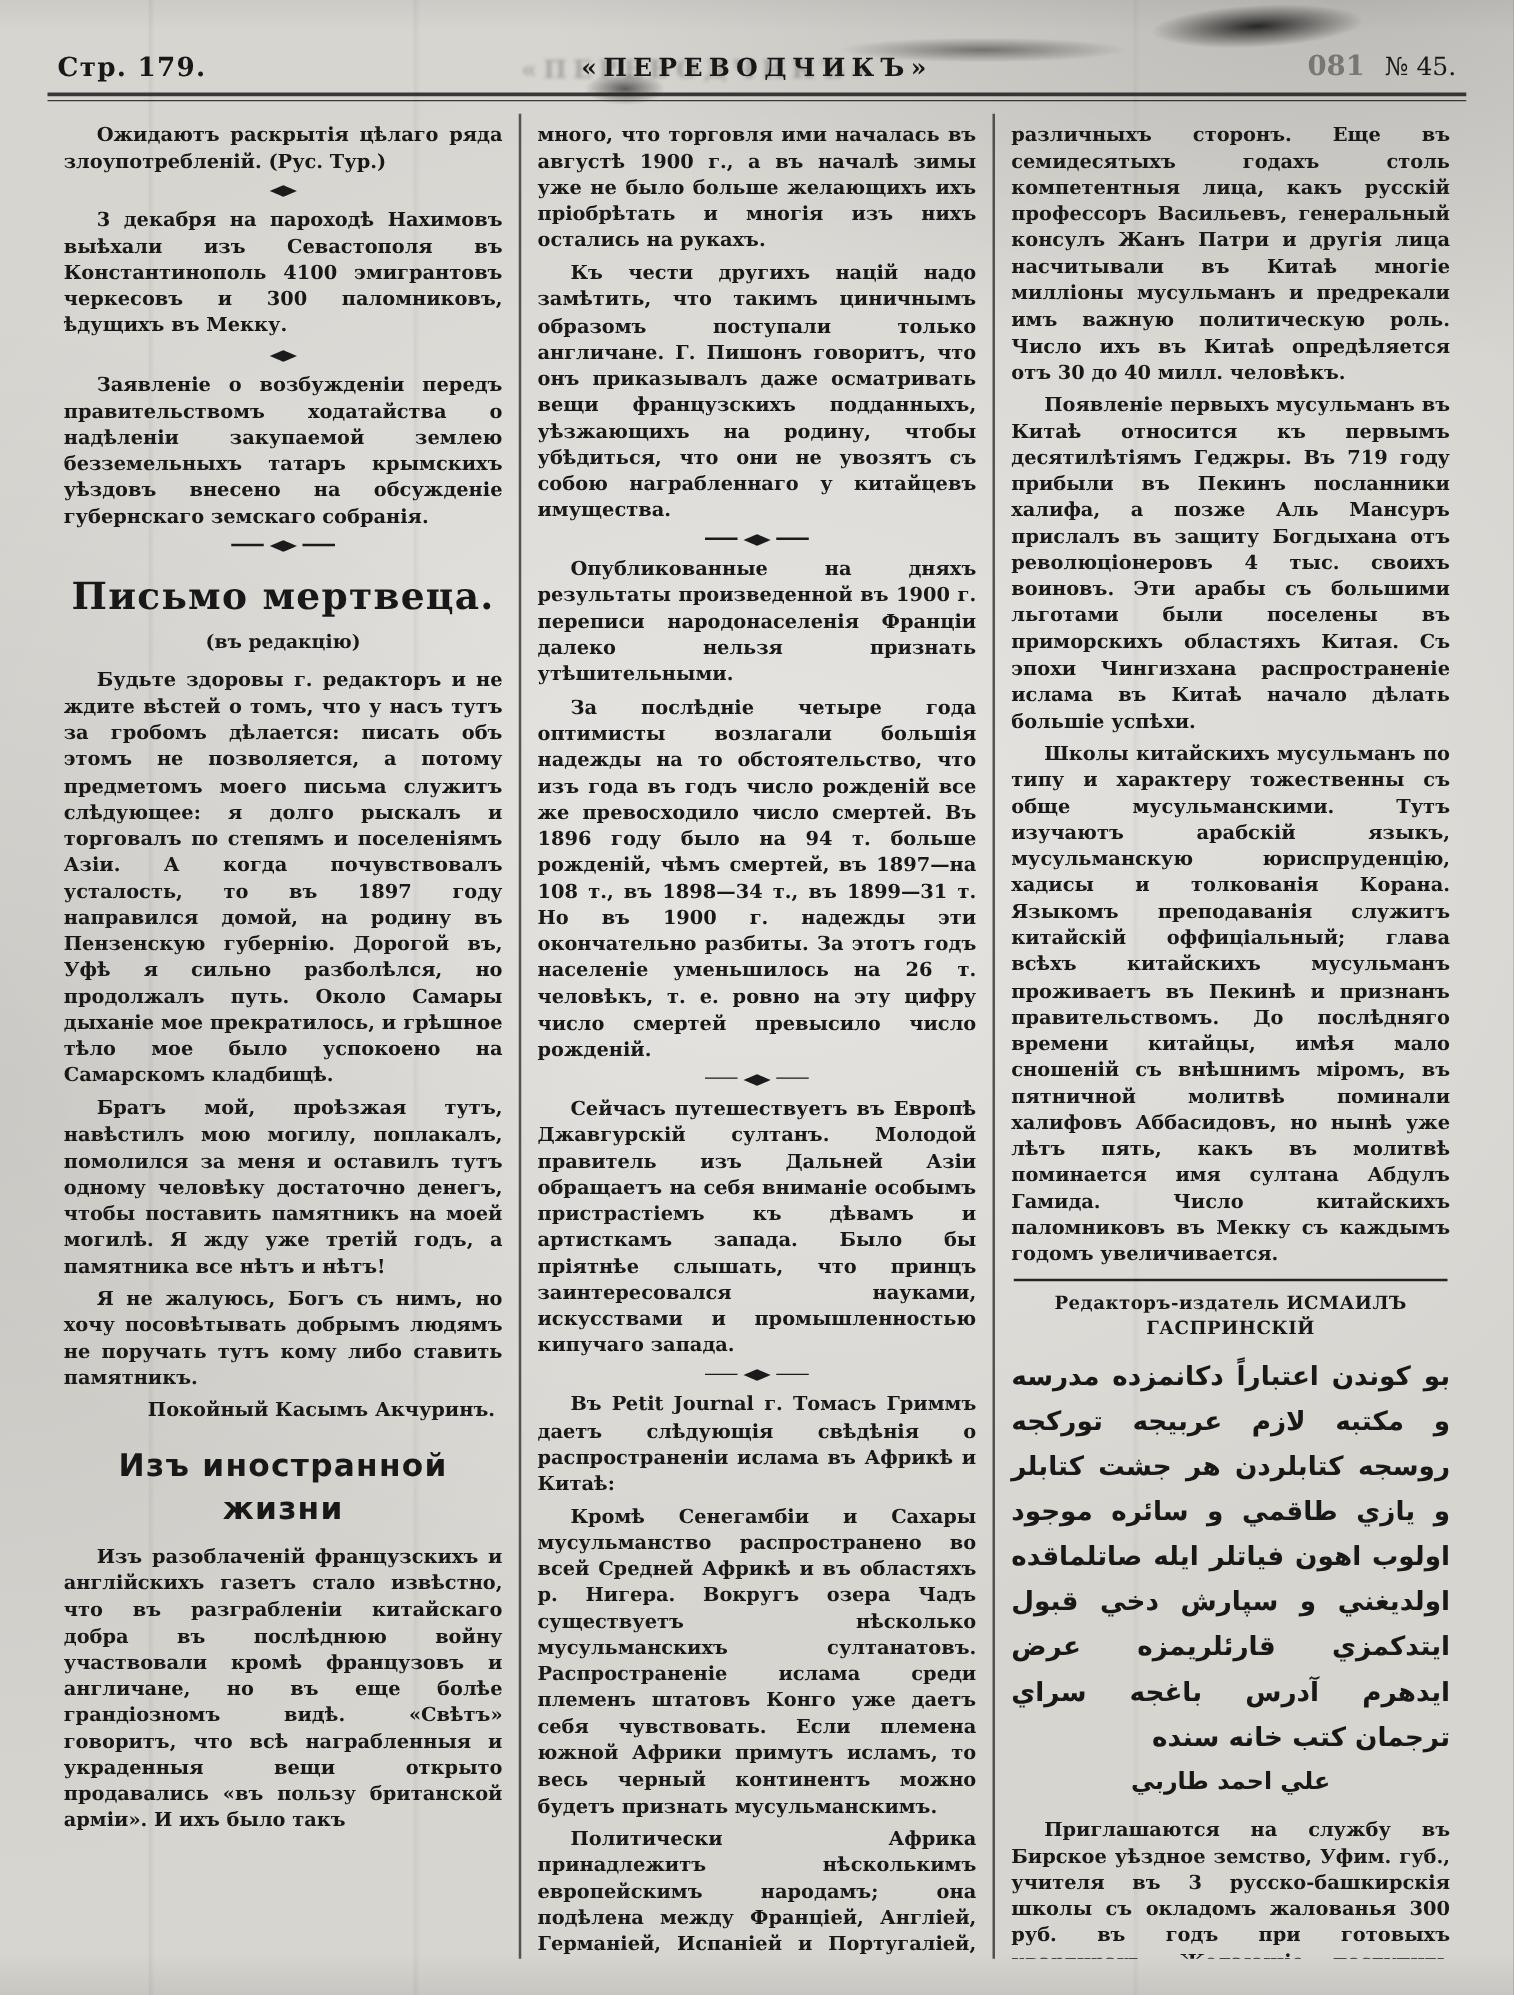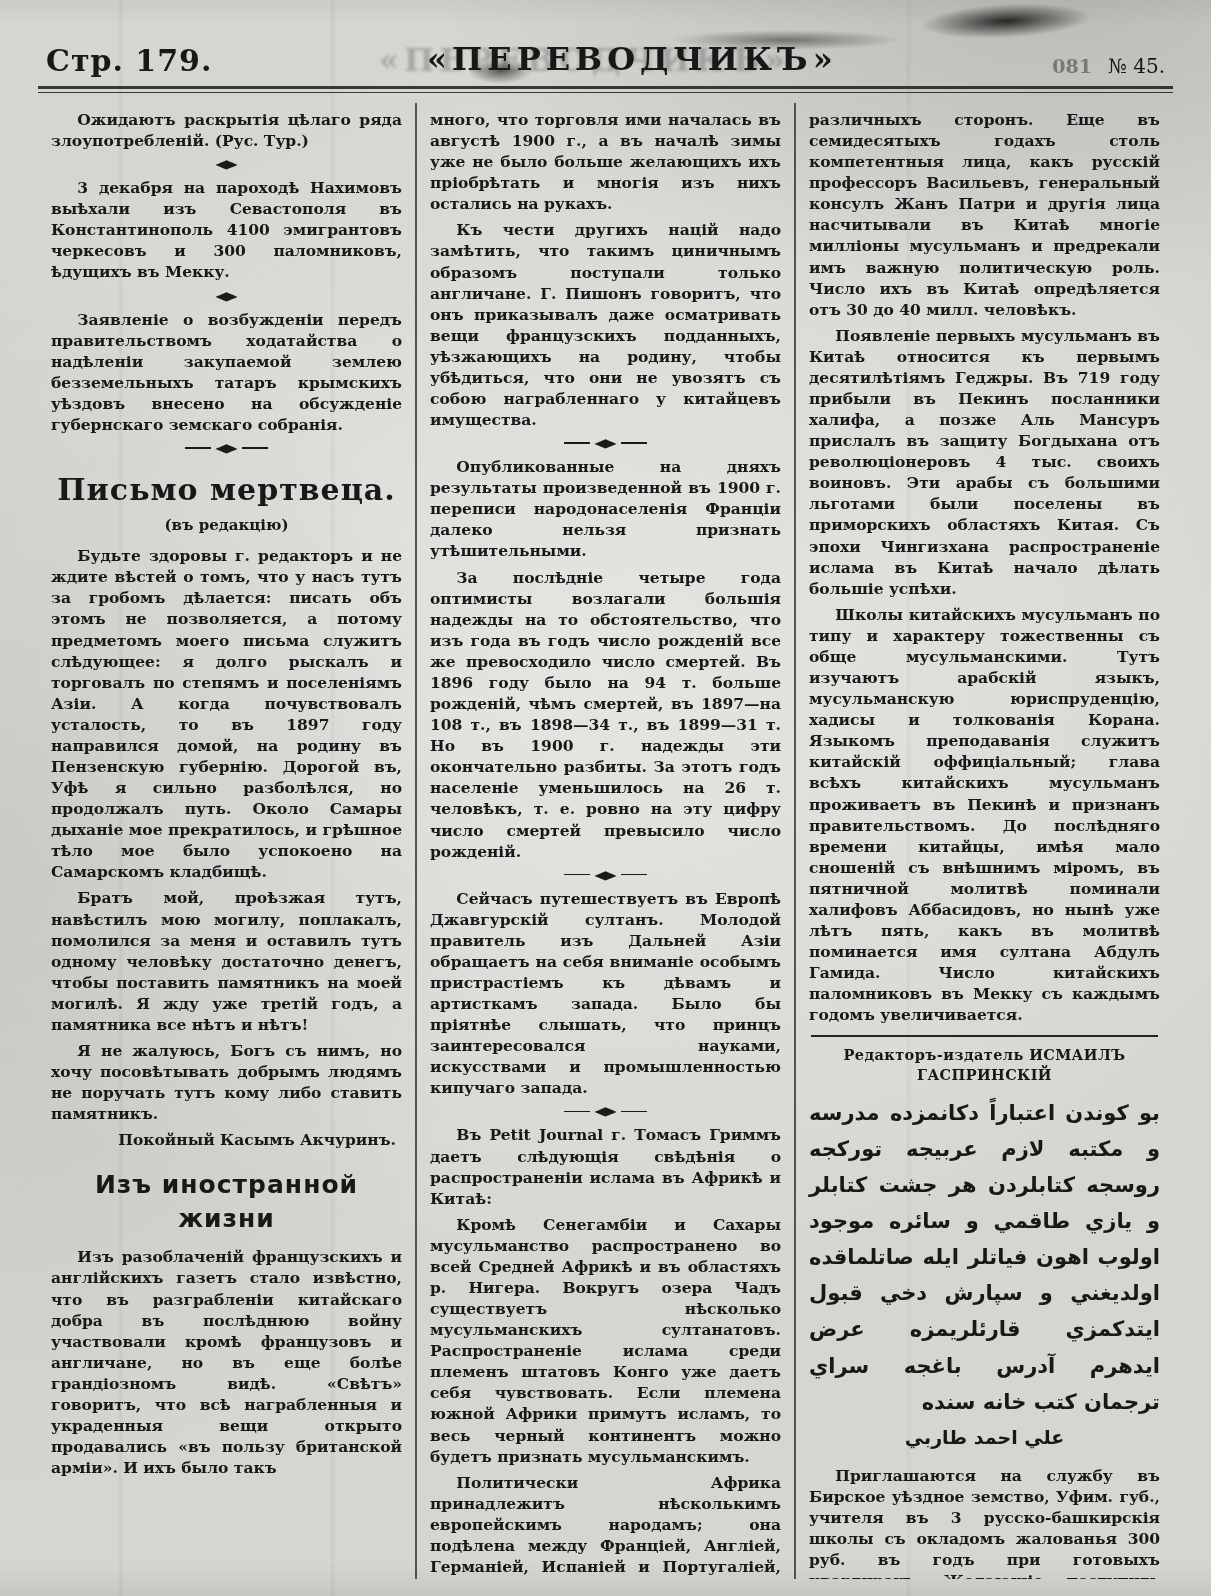"Стр. 179." .page-label { font-size: 30px -> 21px }
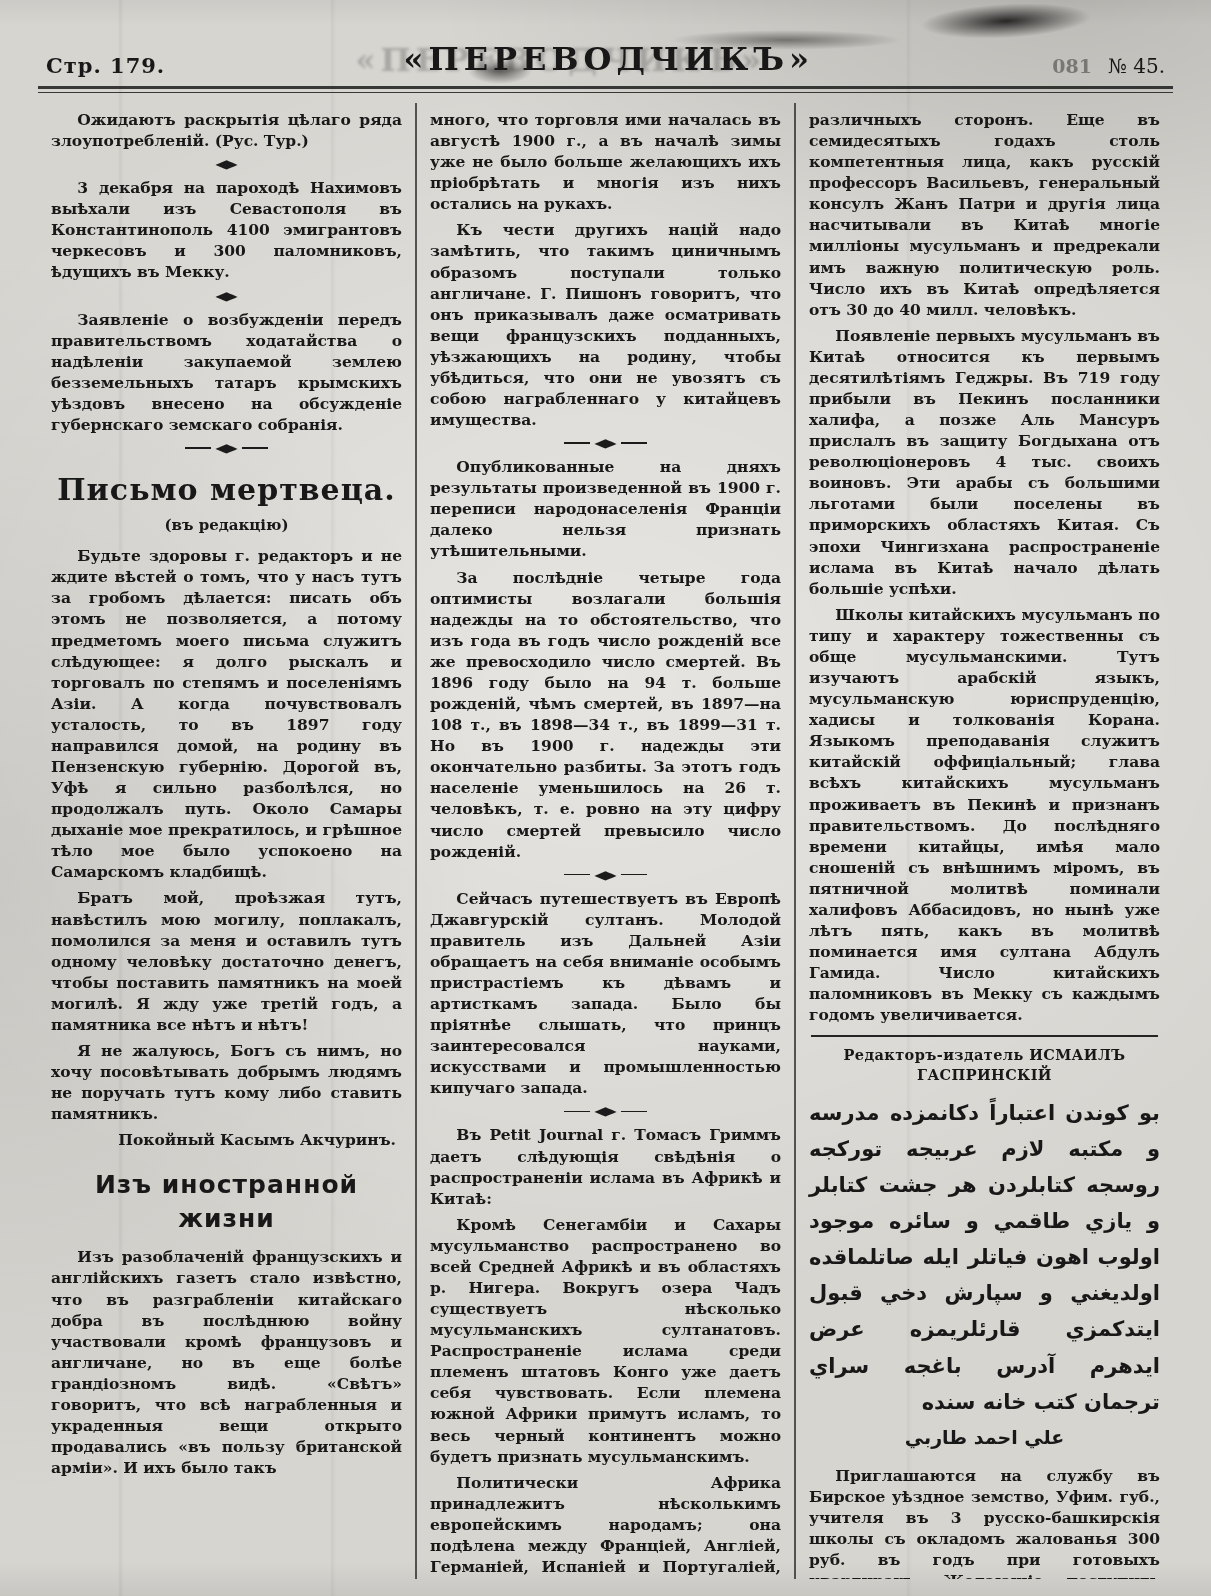"«ПЕРЕВОДЧИКЪ»" .masthead { font-size: 32px -> 20px }
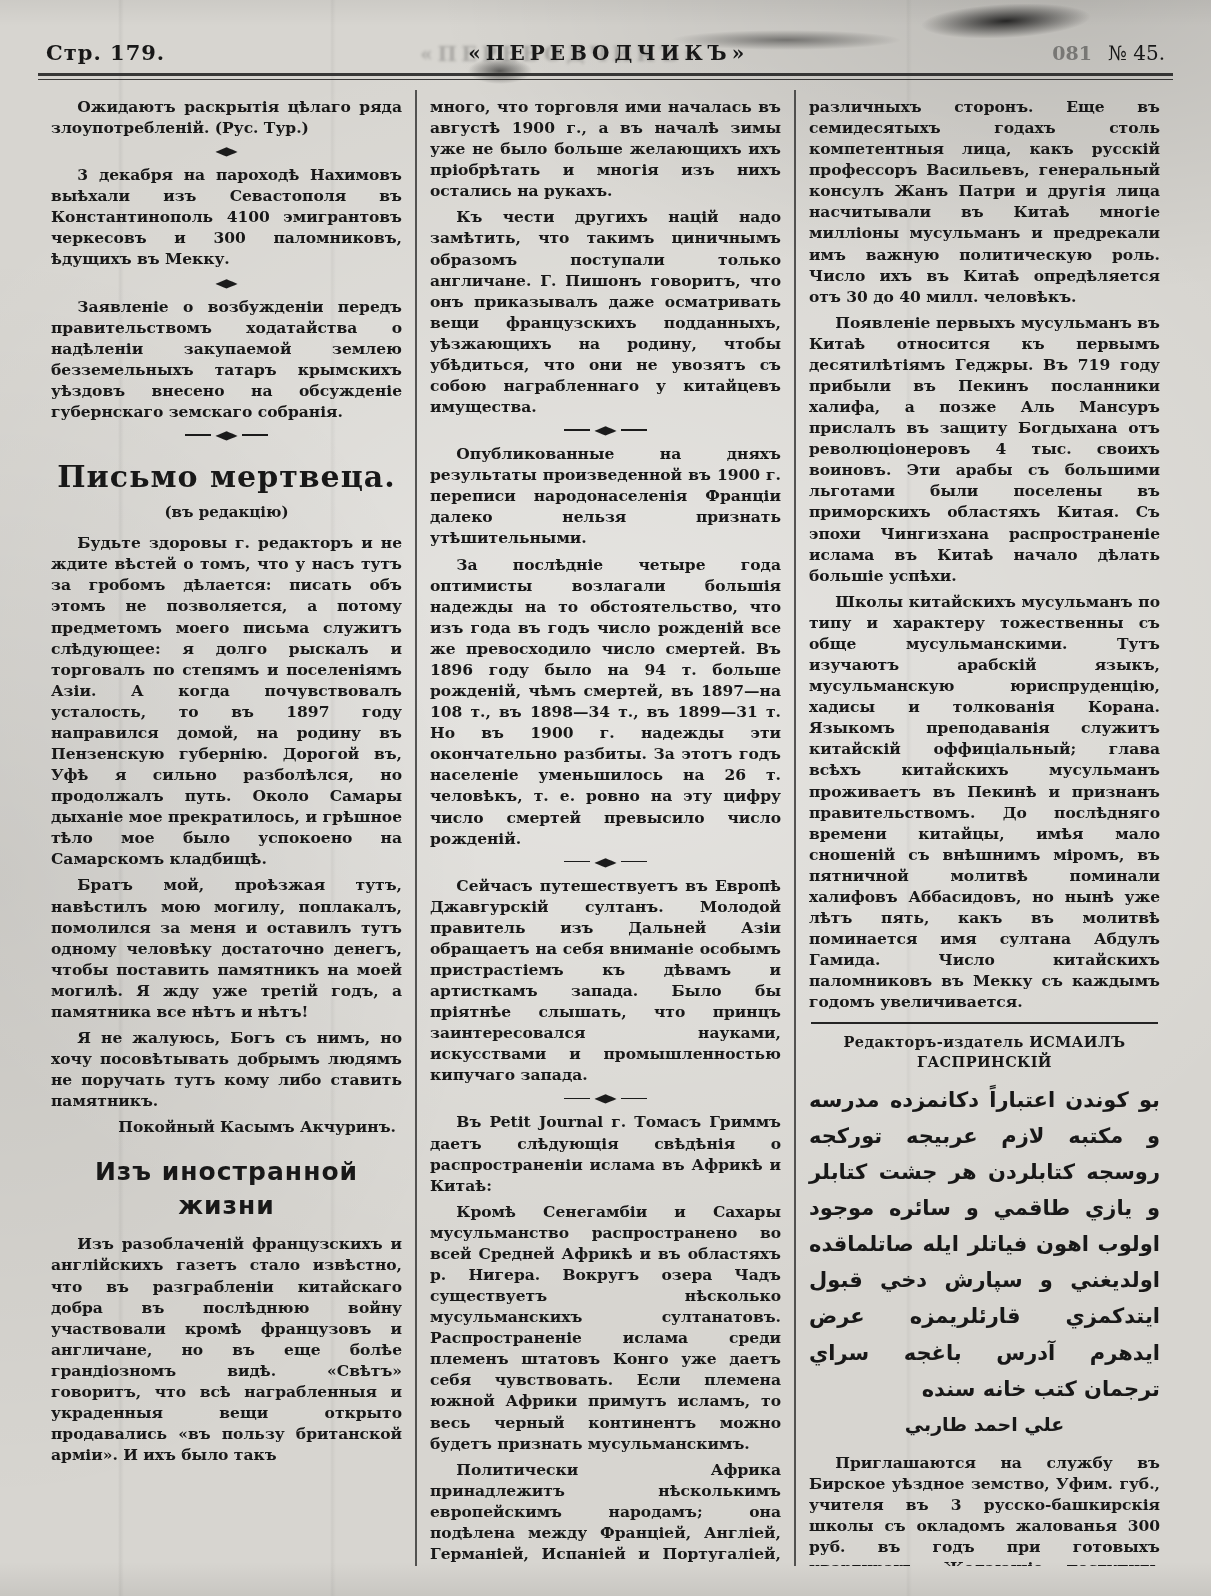"081" .bleed { font-size: 19px -> 22px }
